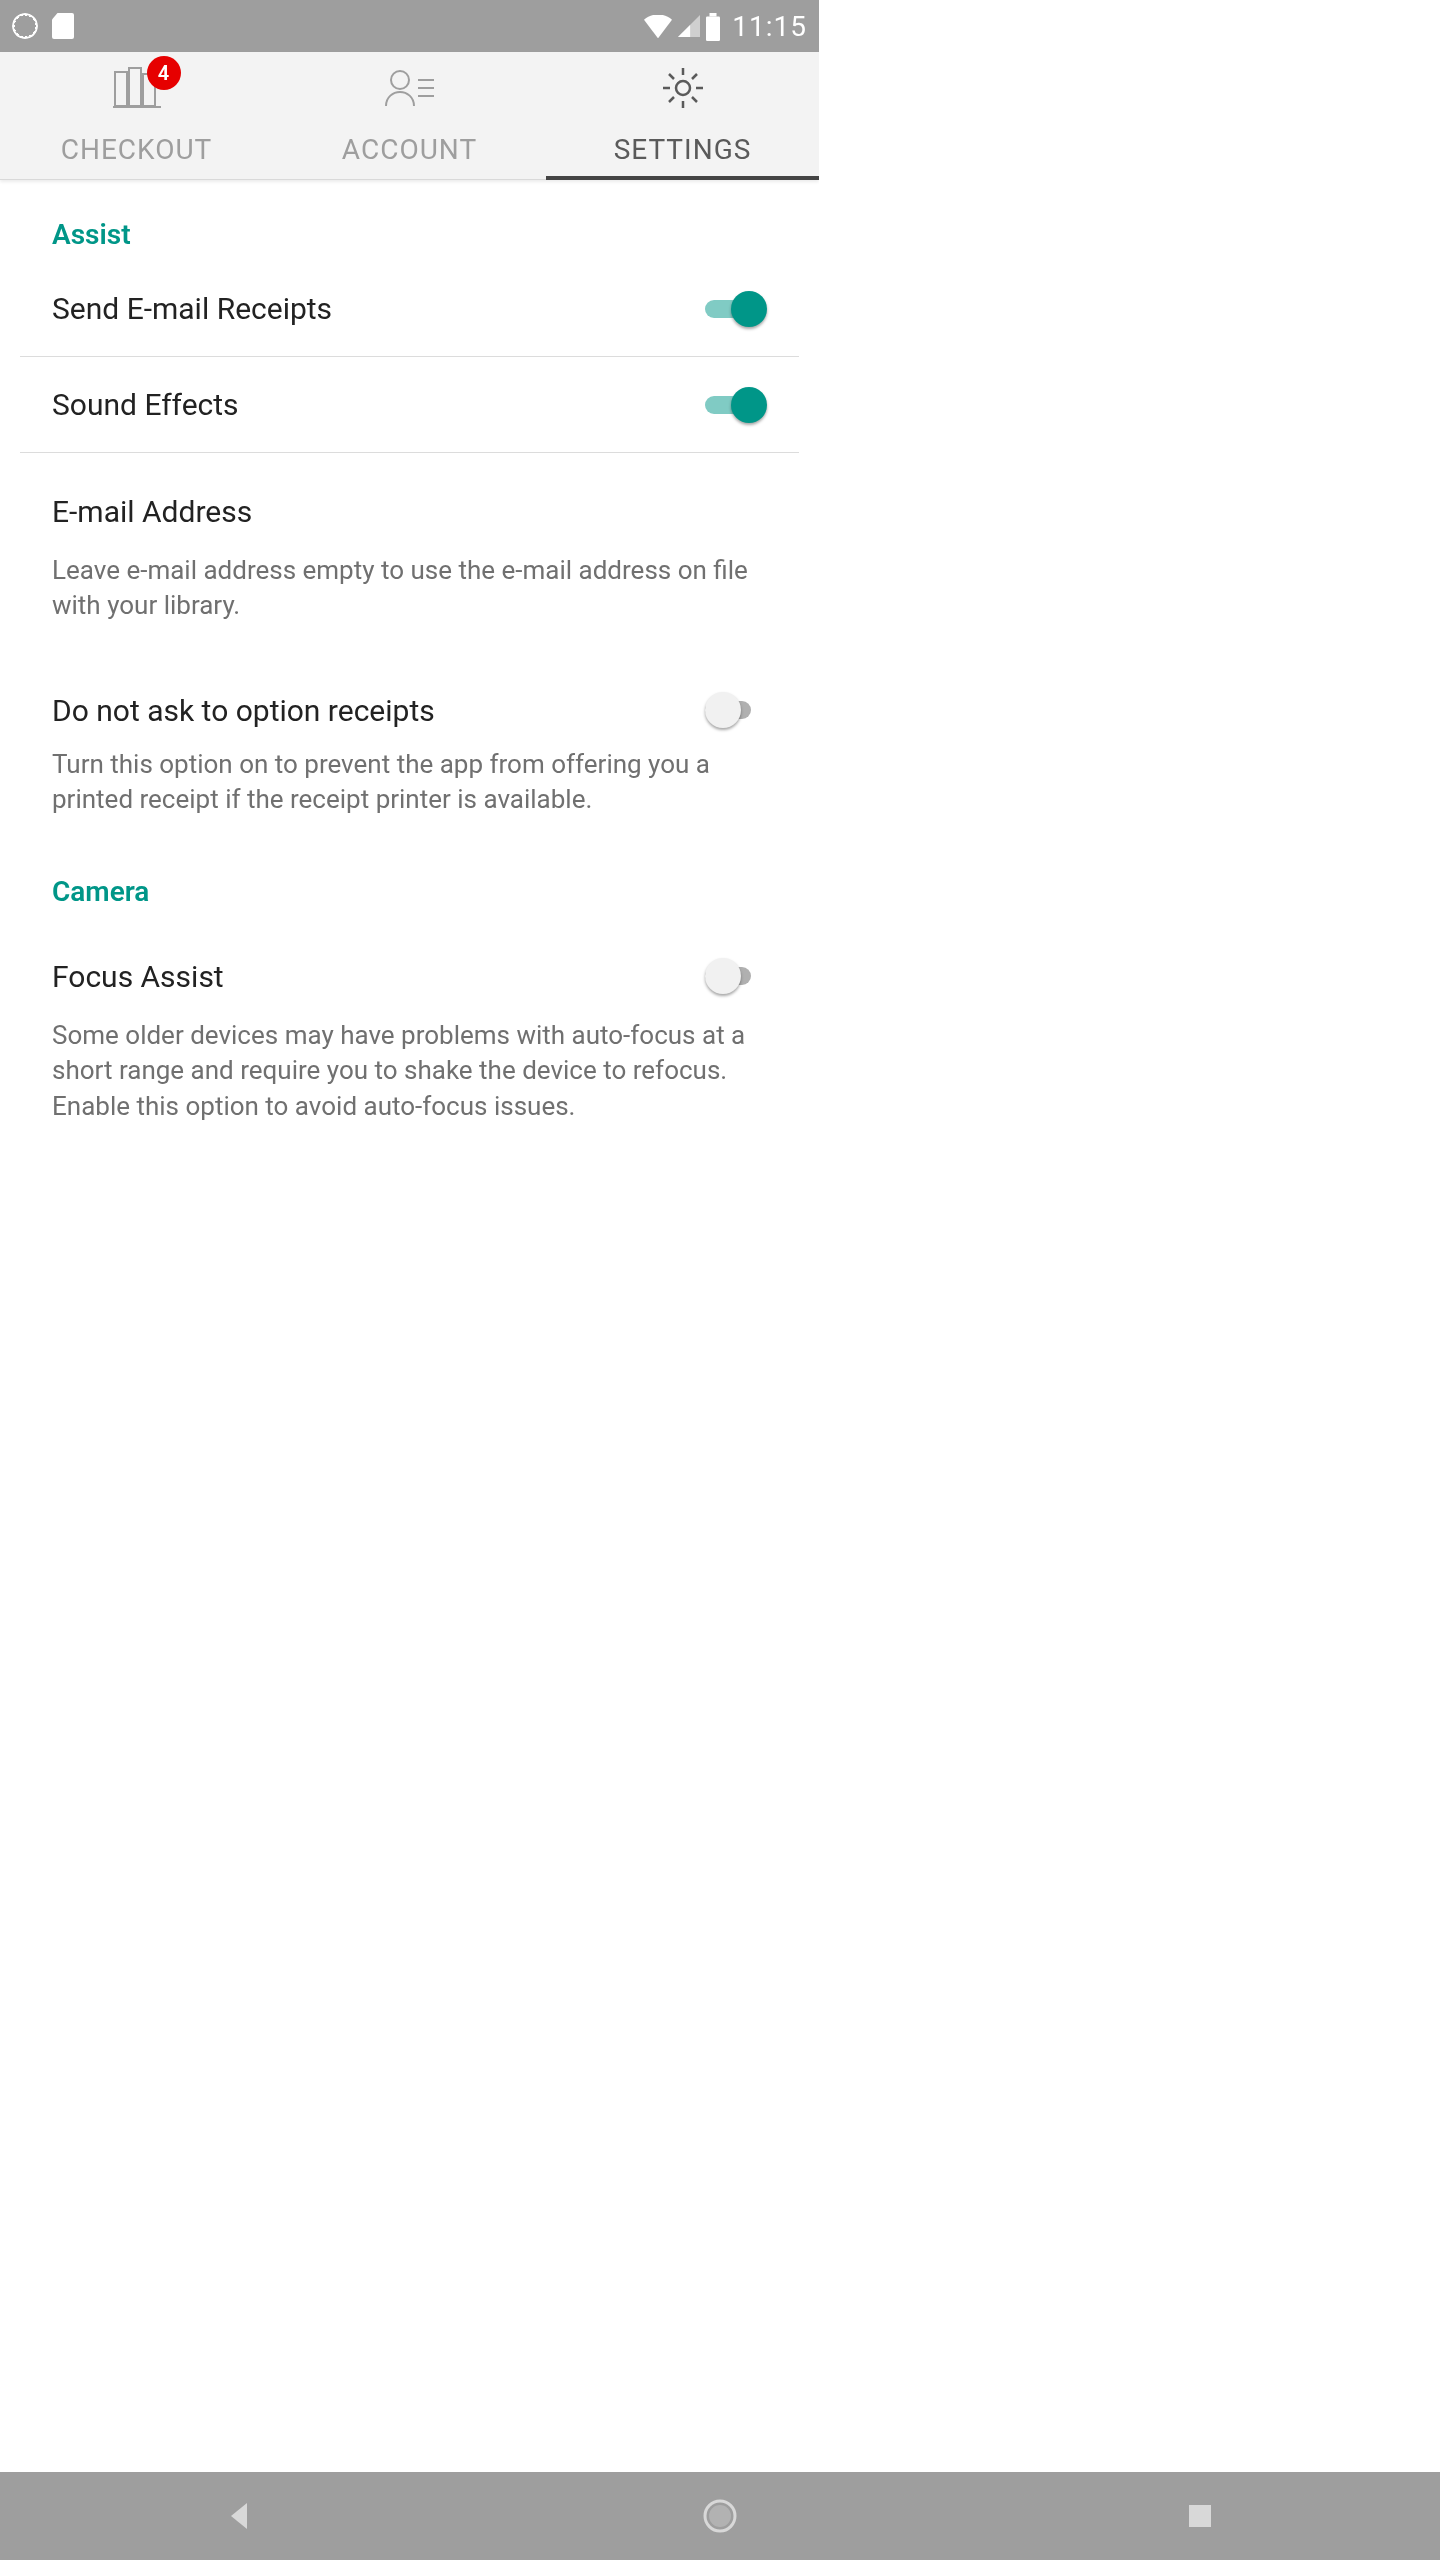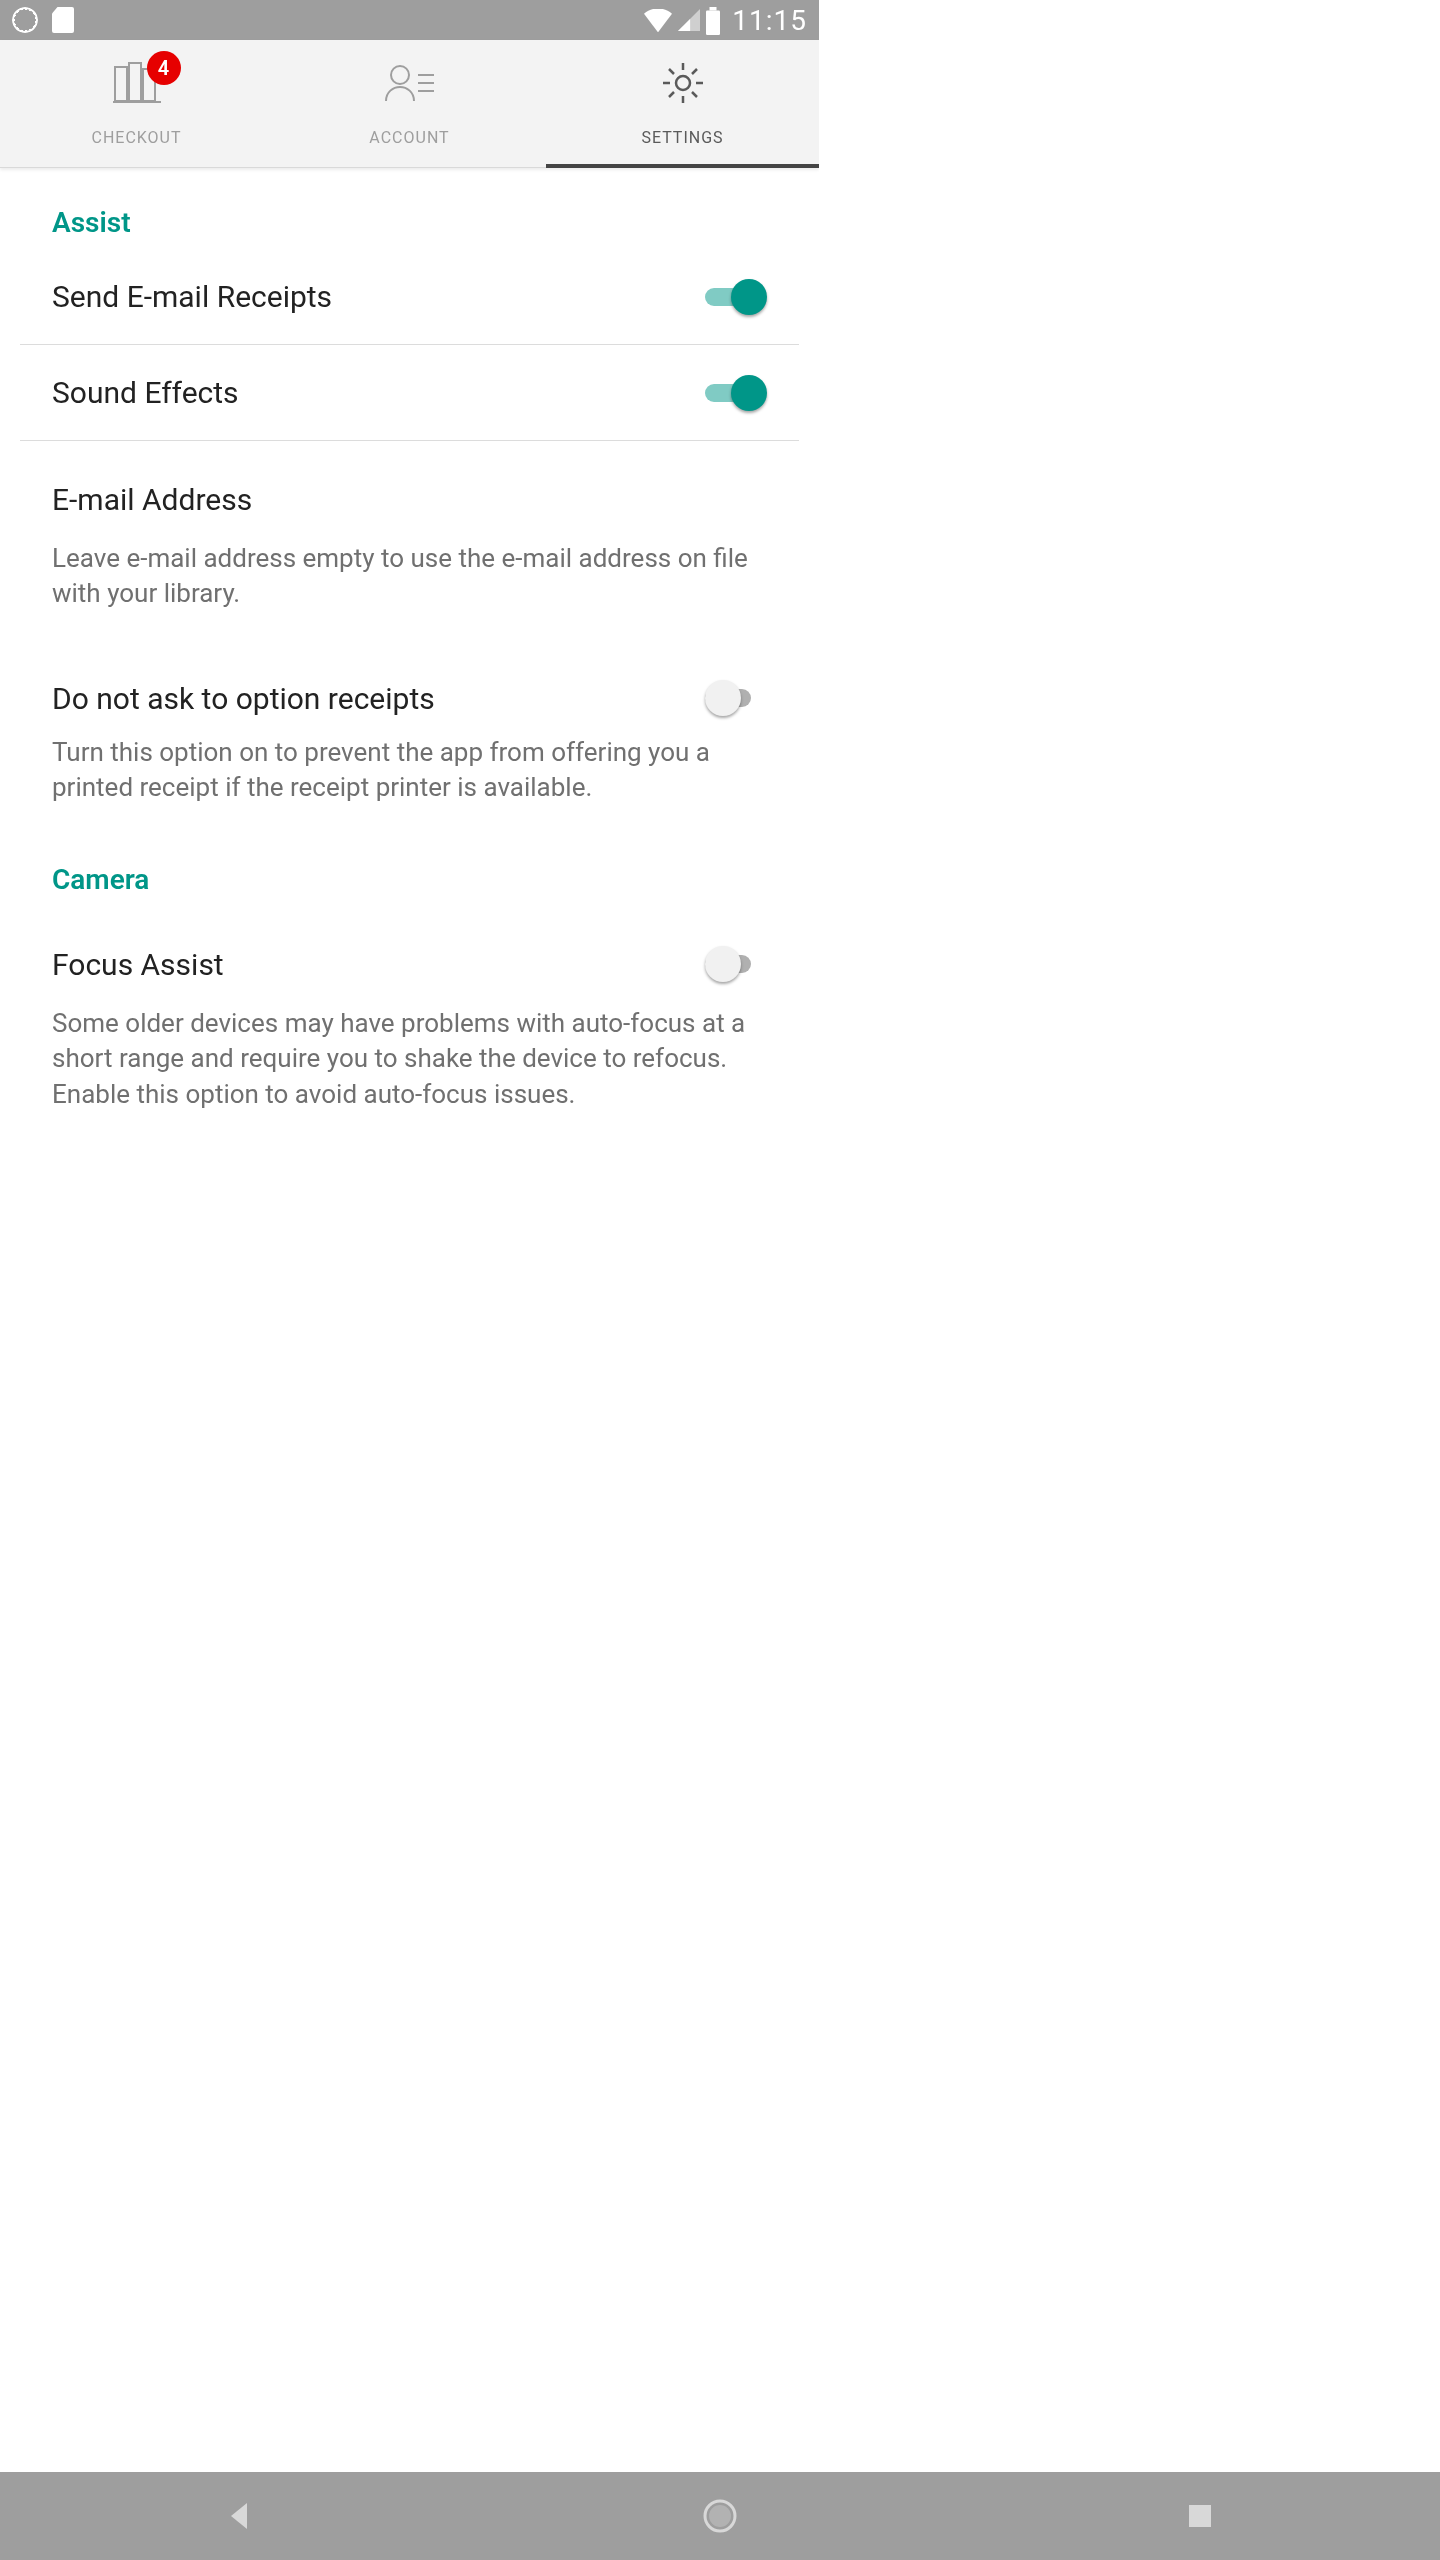"11:15" .status-bar { height: 40px -> 52px }
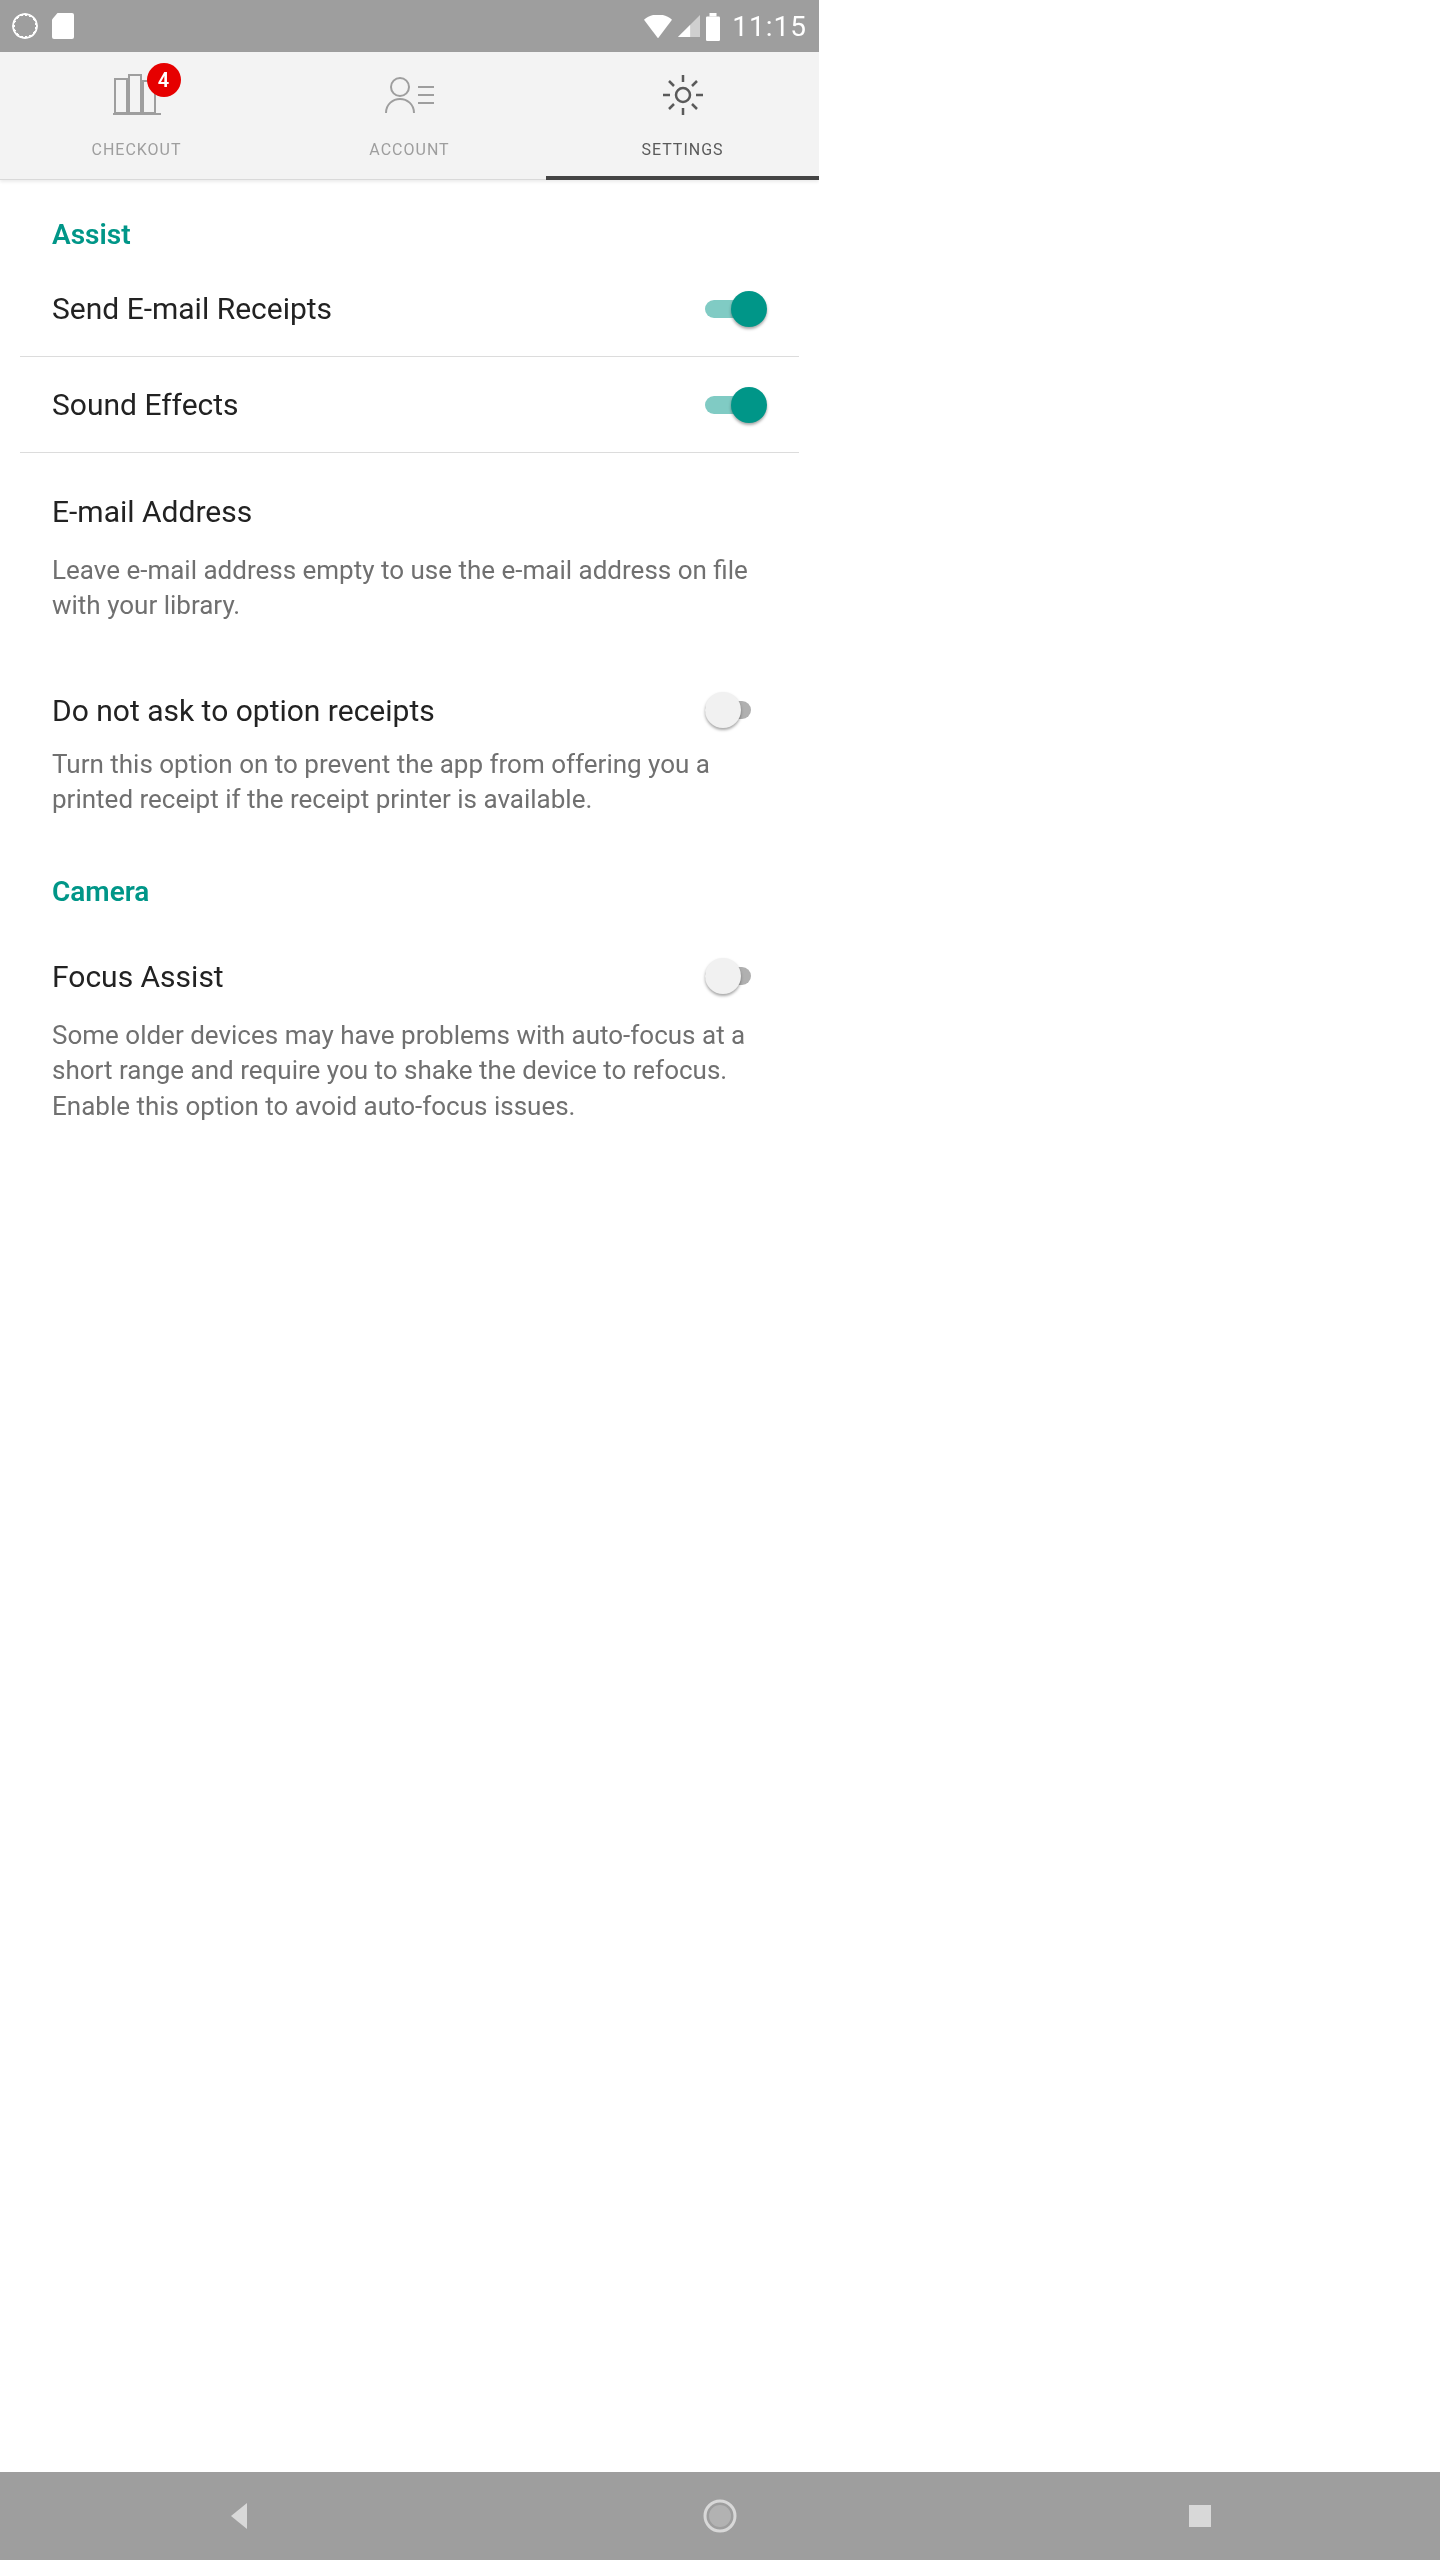"CHECKOUT" .tab-label { font-size: 16px -> 28px }
